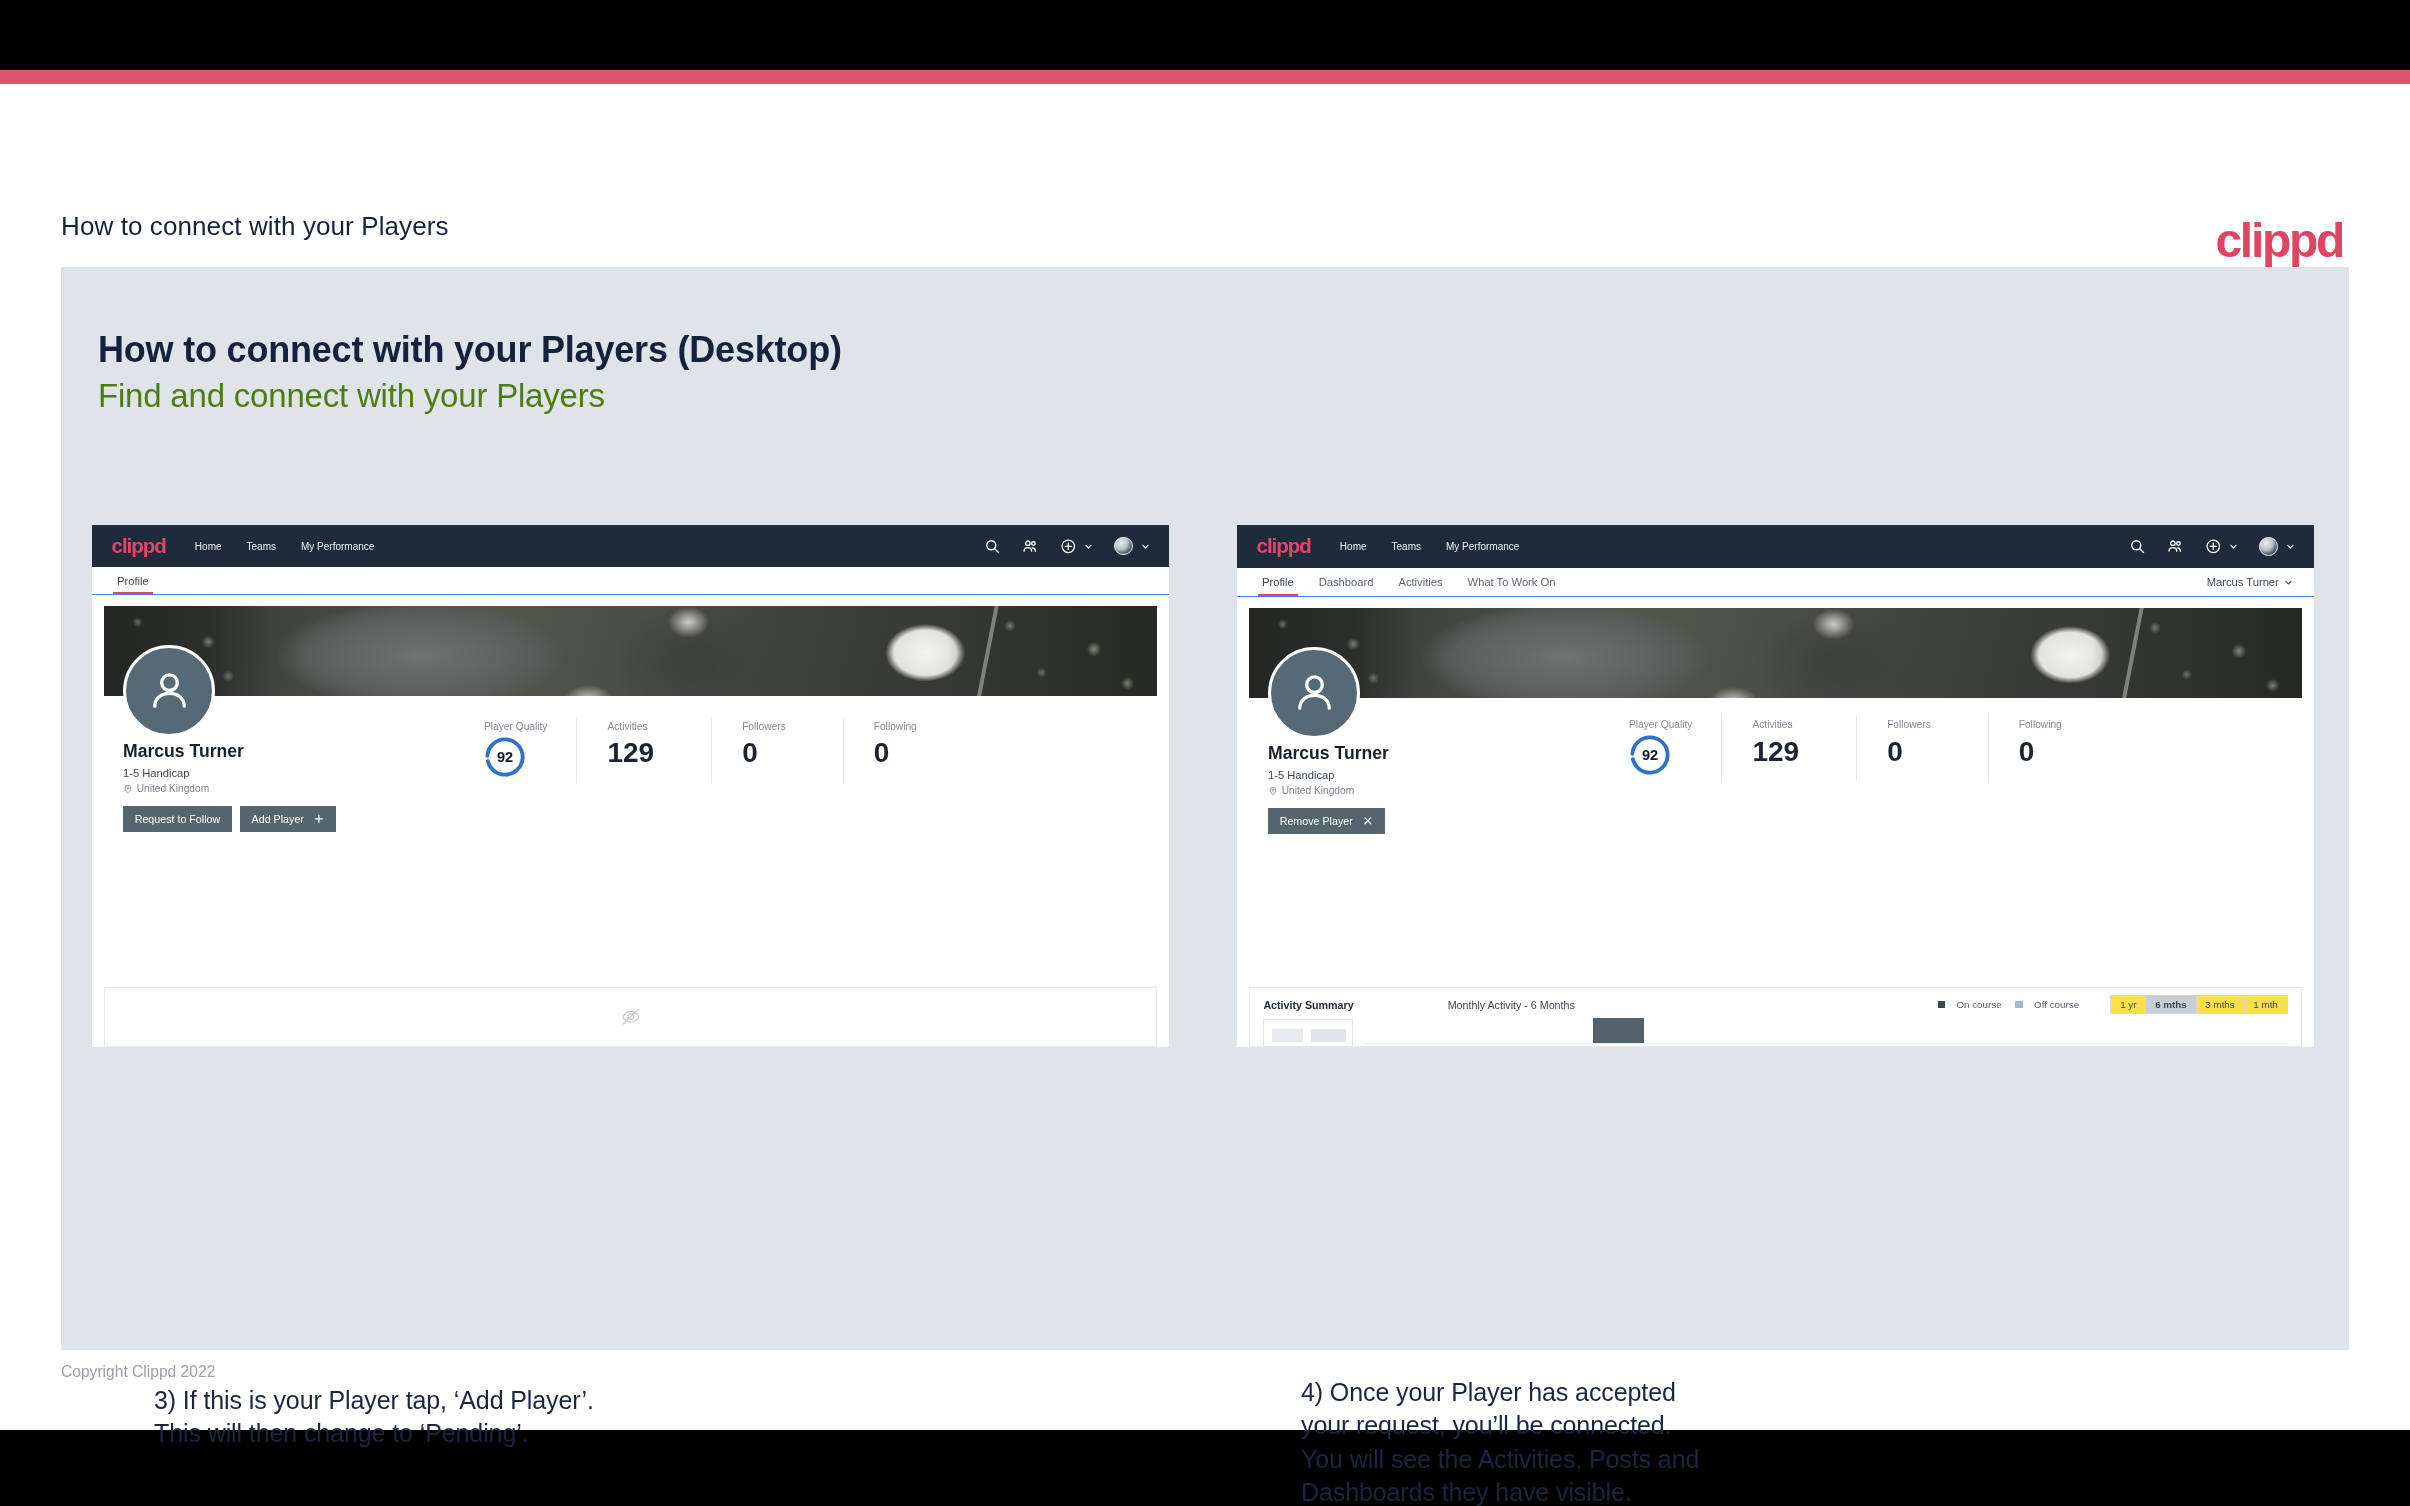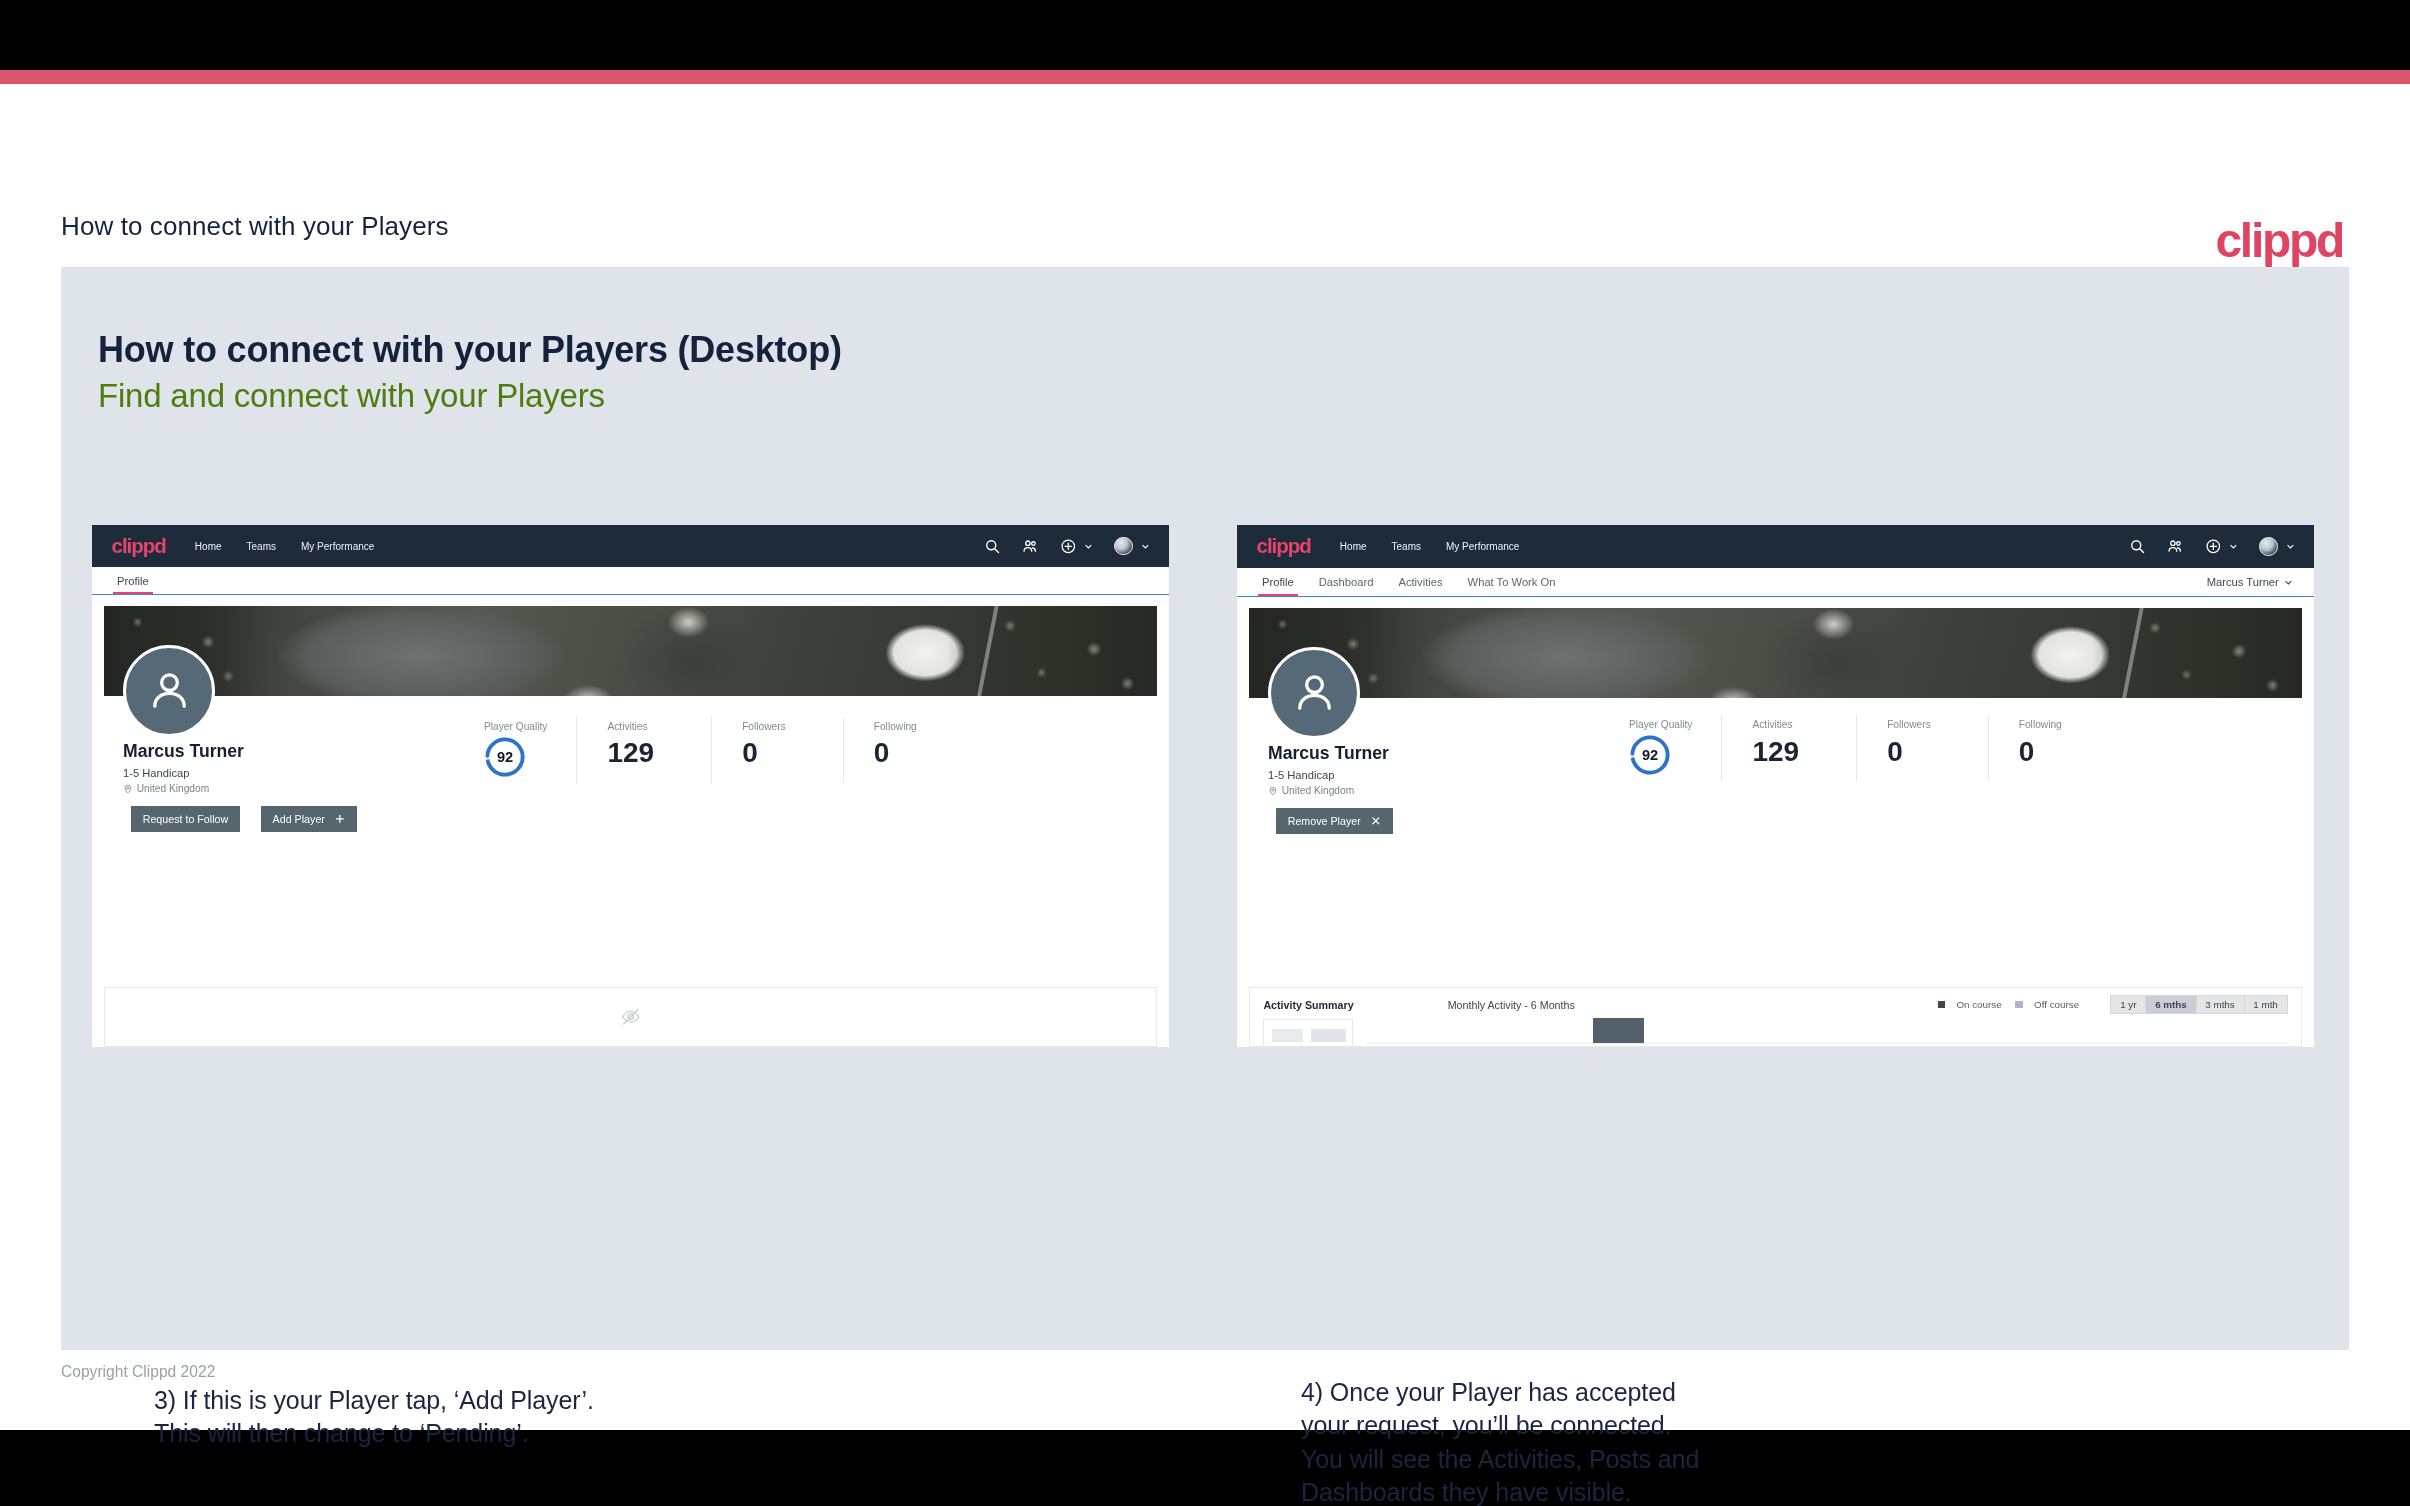"Request to Follow" .btnrow { gap: 21px -> 8px; margin-left: 8px -> none }
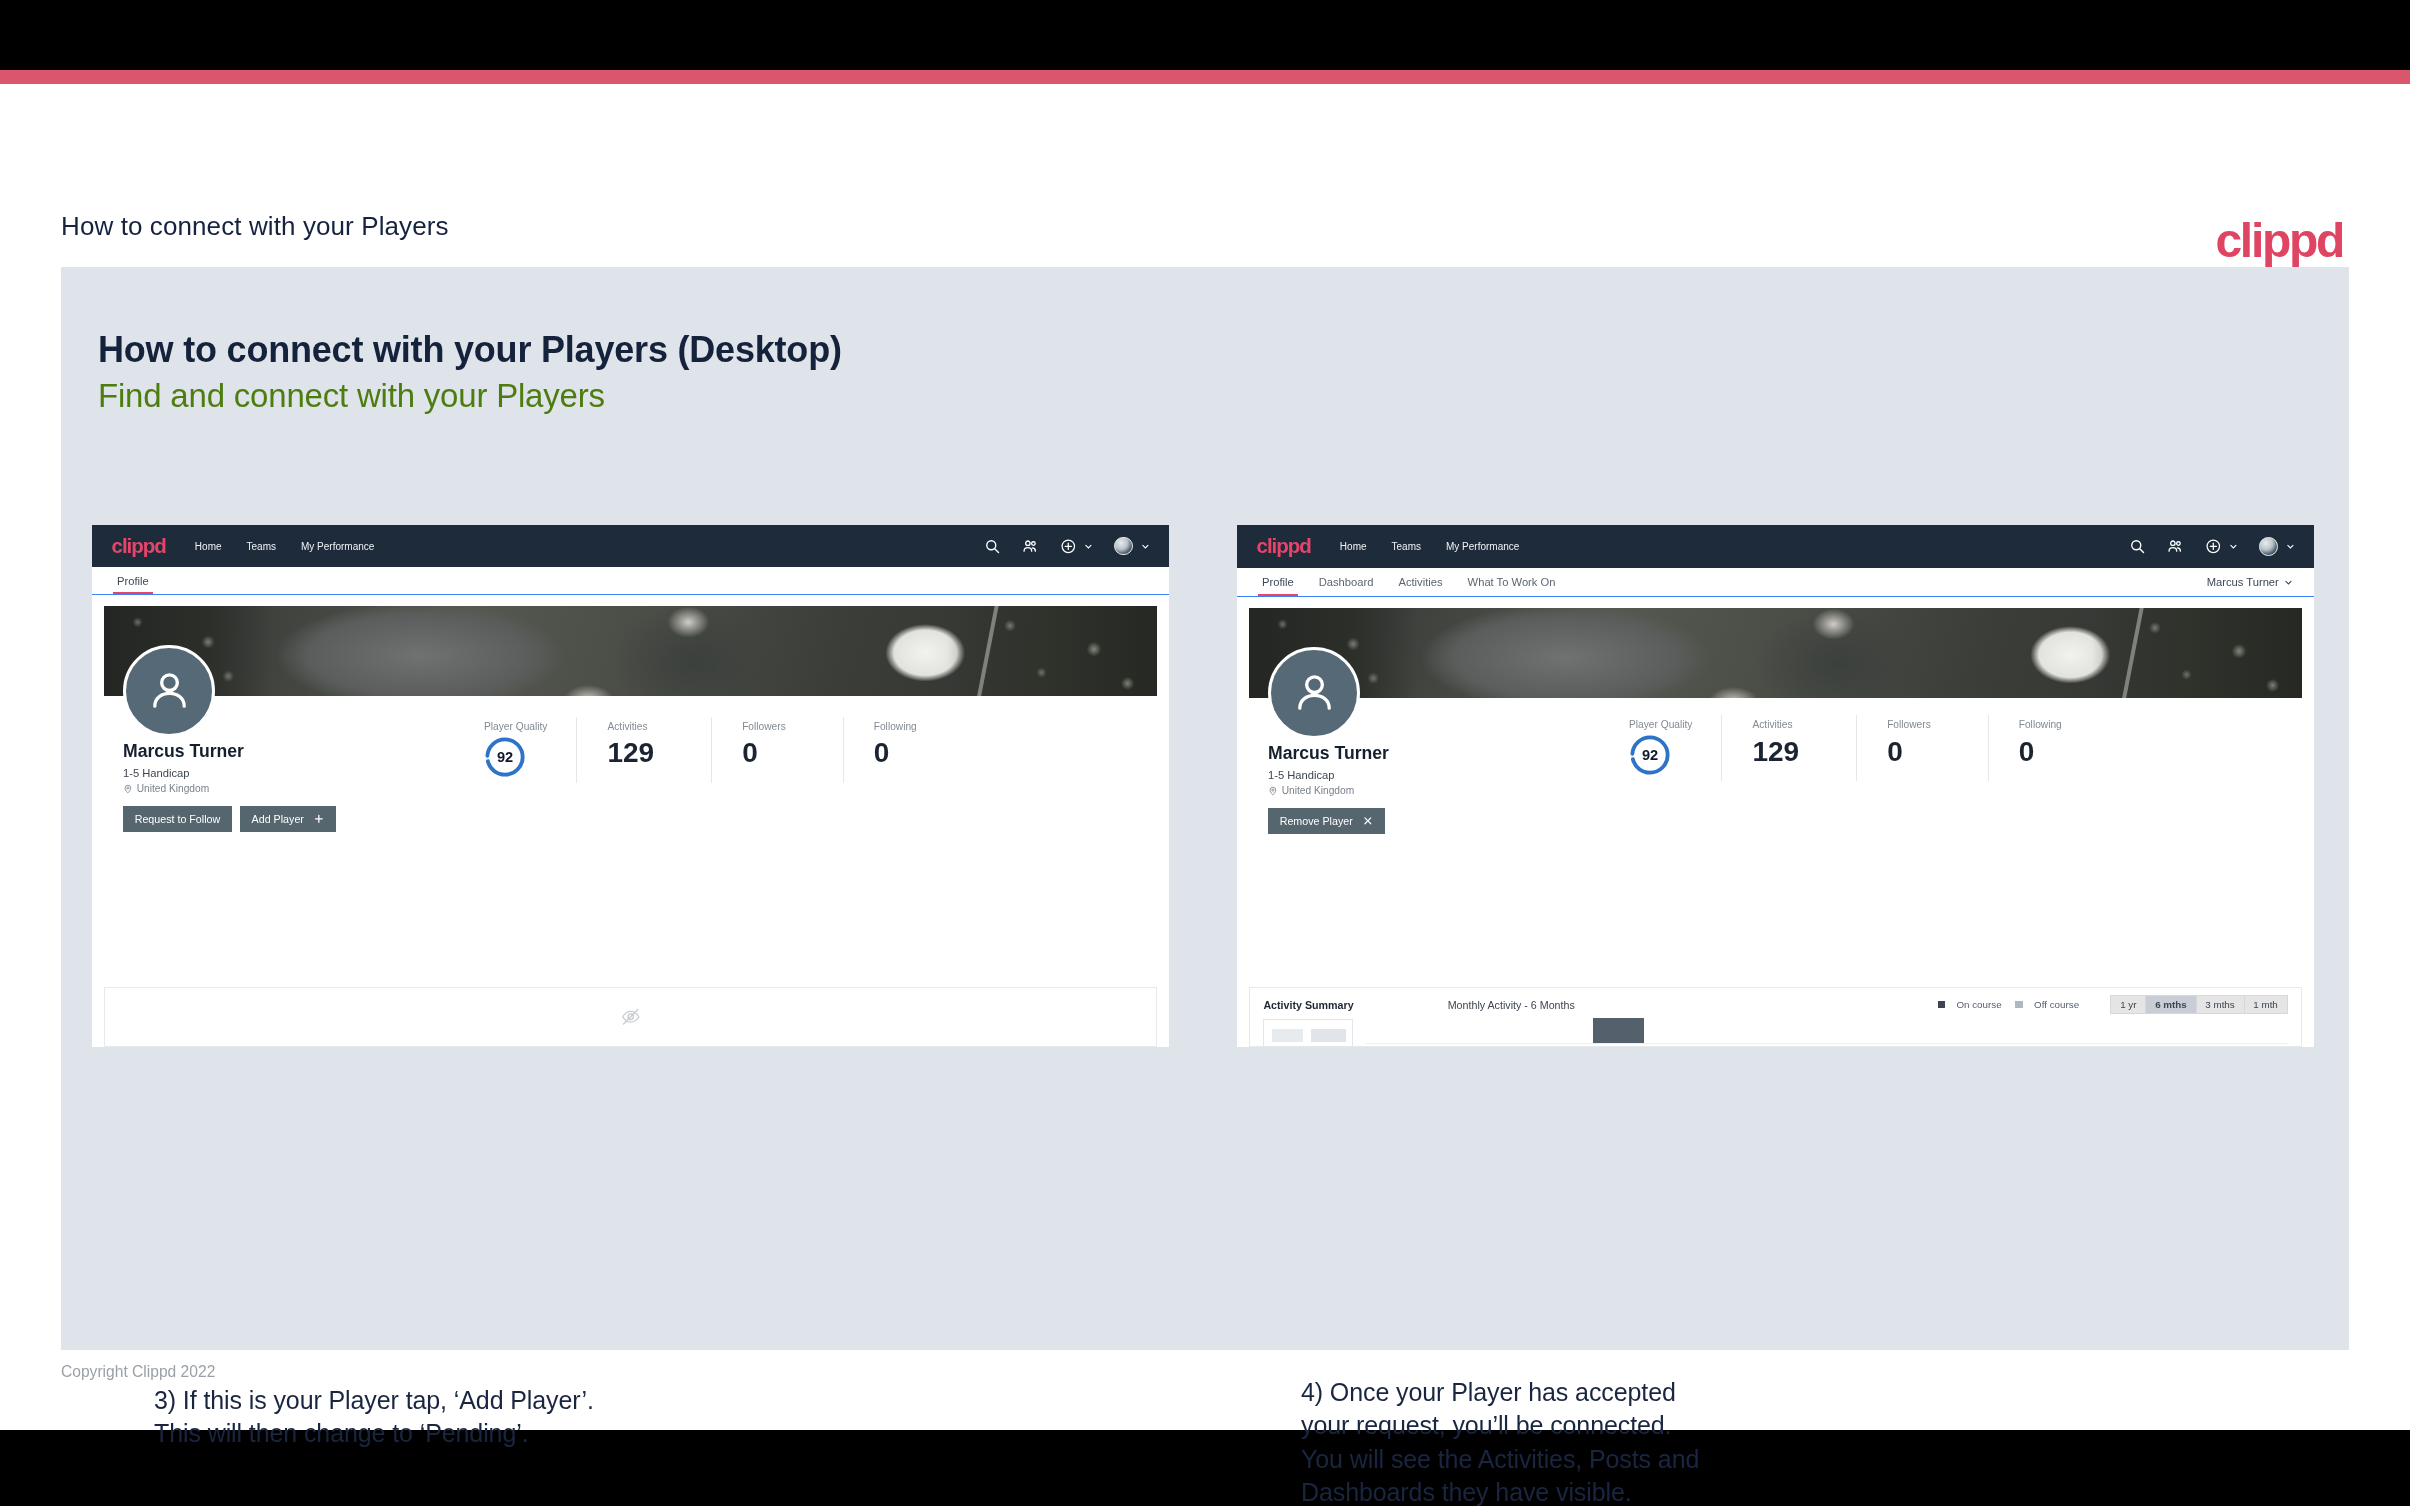"1 yr" .seg div { background: #e5e5e5 -> #fde047 }
